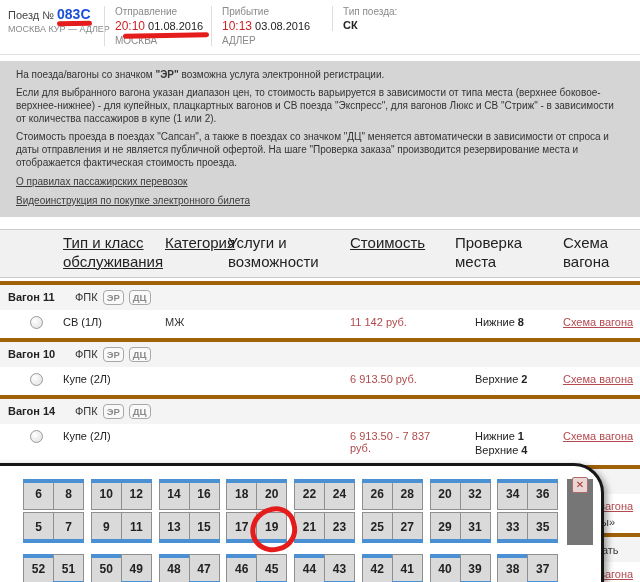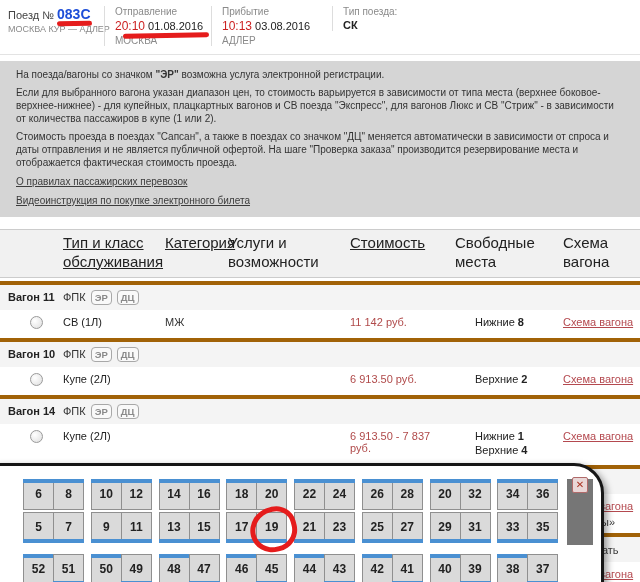"Свободные места" div.c { text: Свободные -> Проверка }
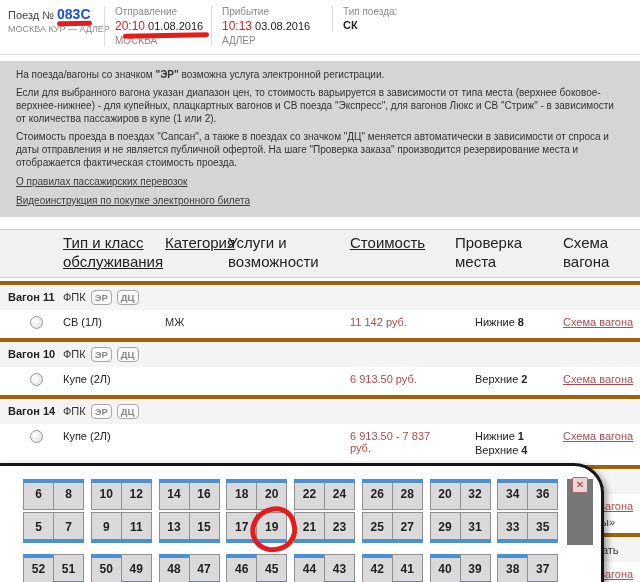"ФПК" .opname { margin-left: none -> 12px }
